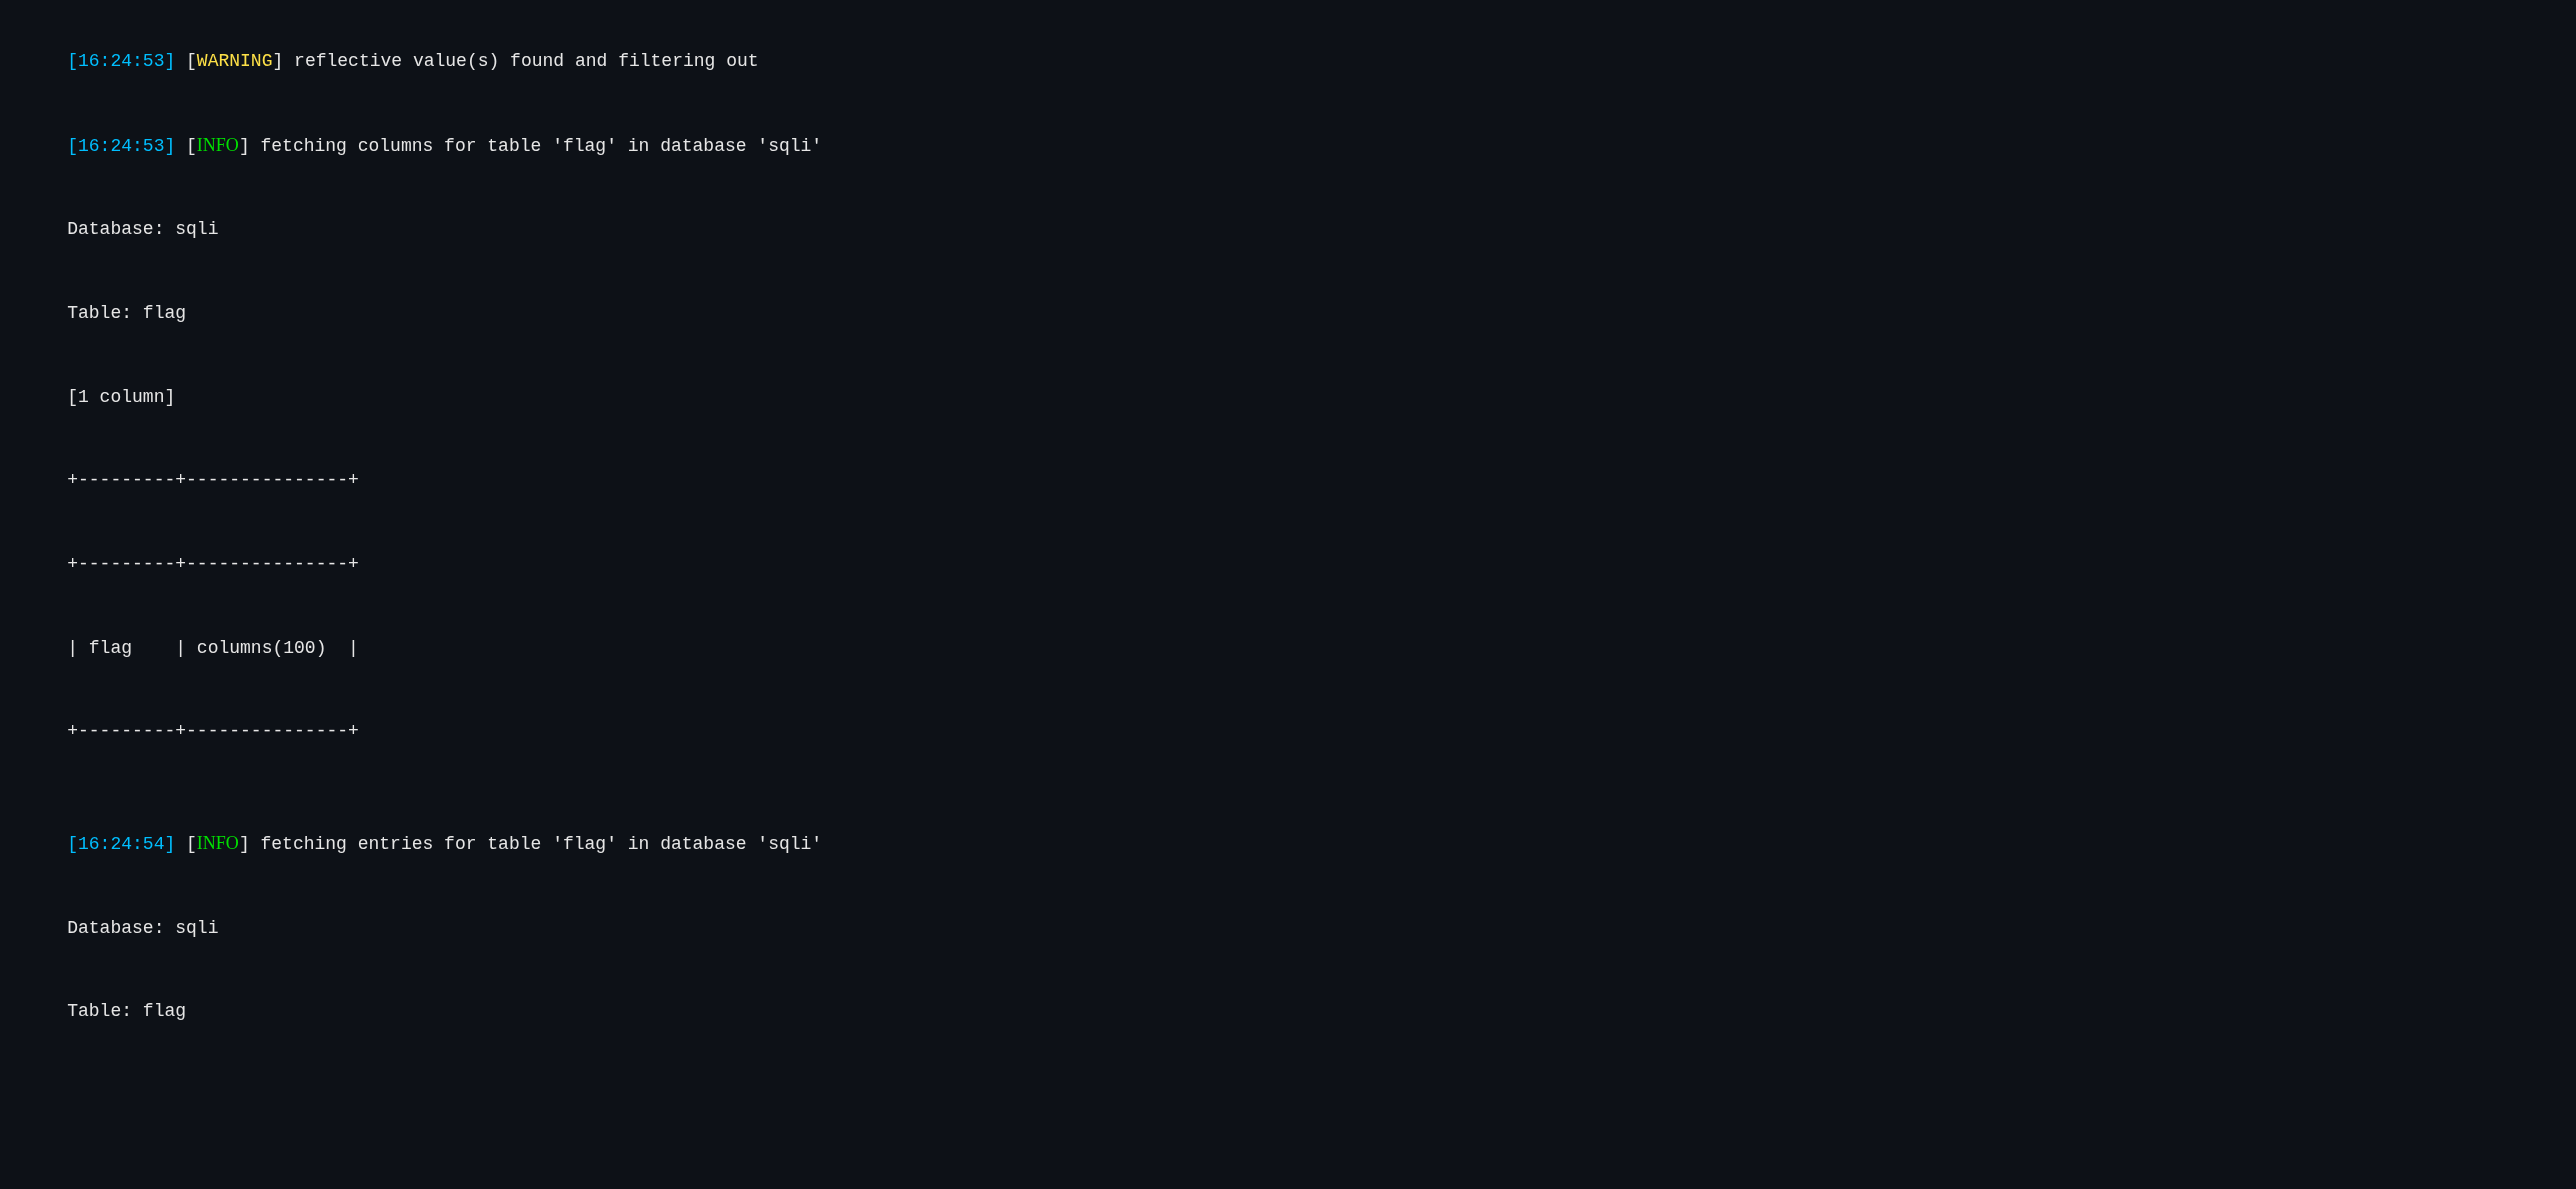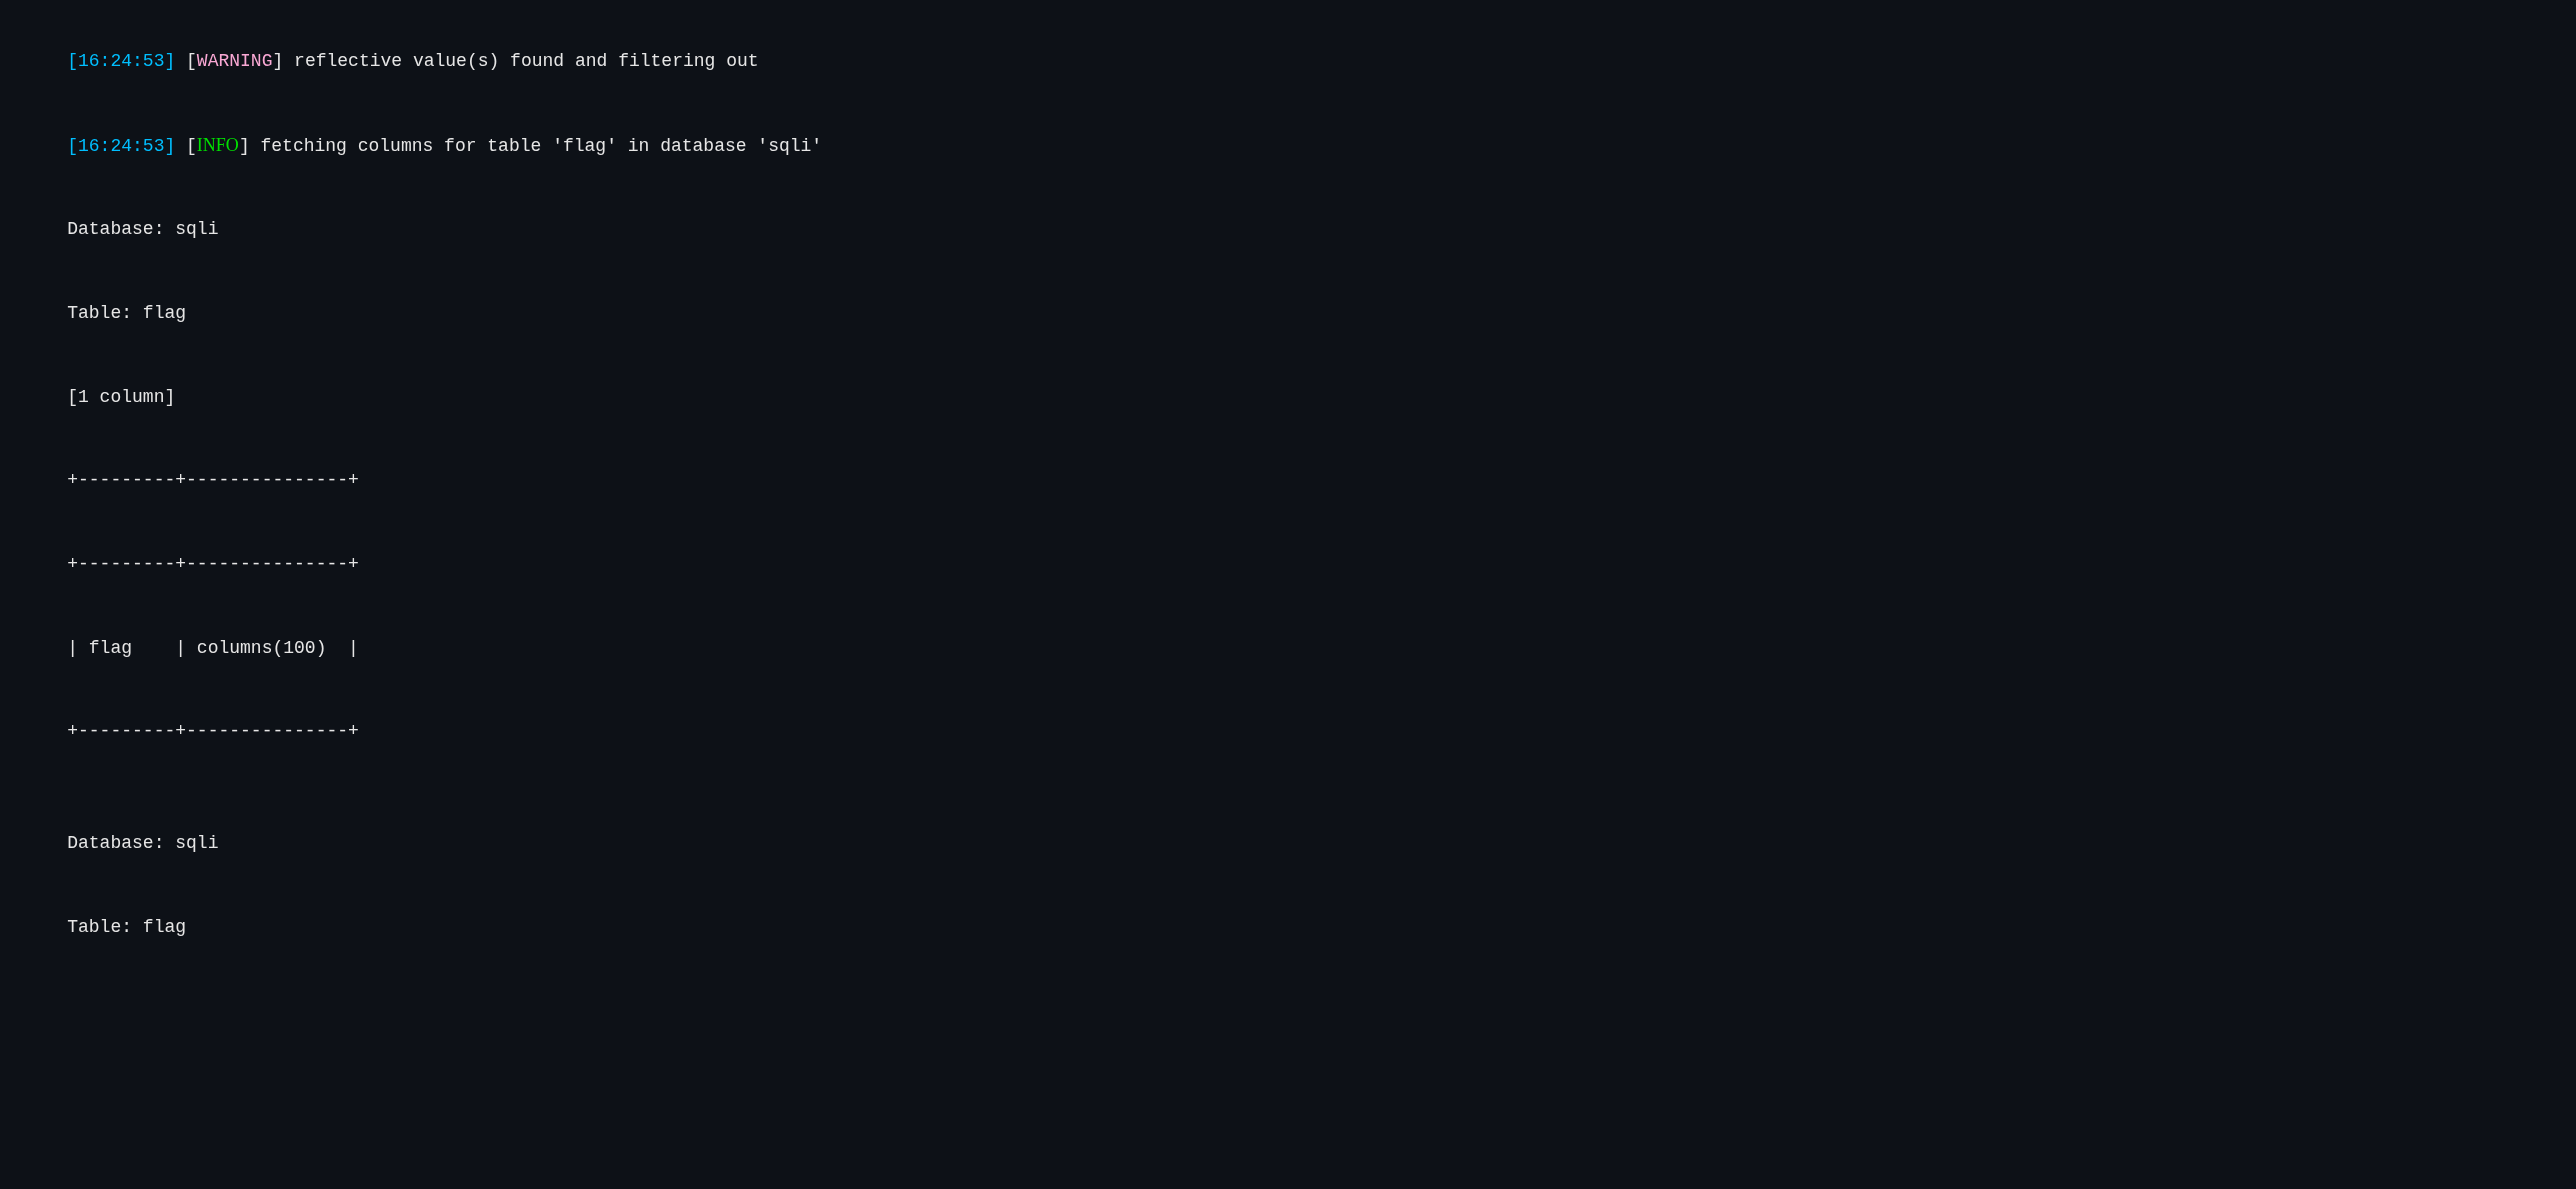"WARNING" .level-warning { color: #f9a8d4 -> #fde047 }
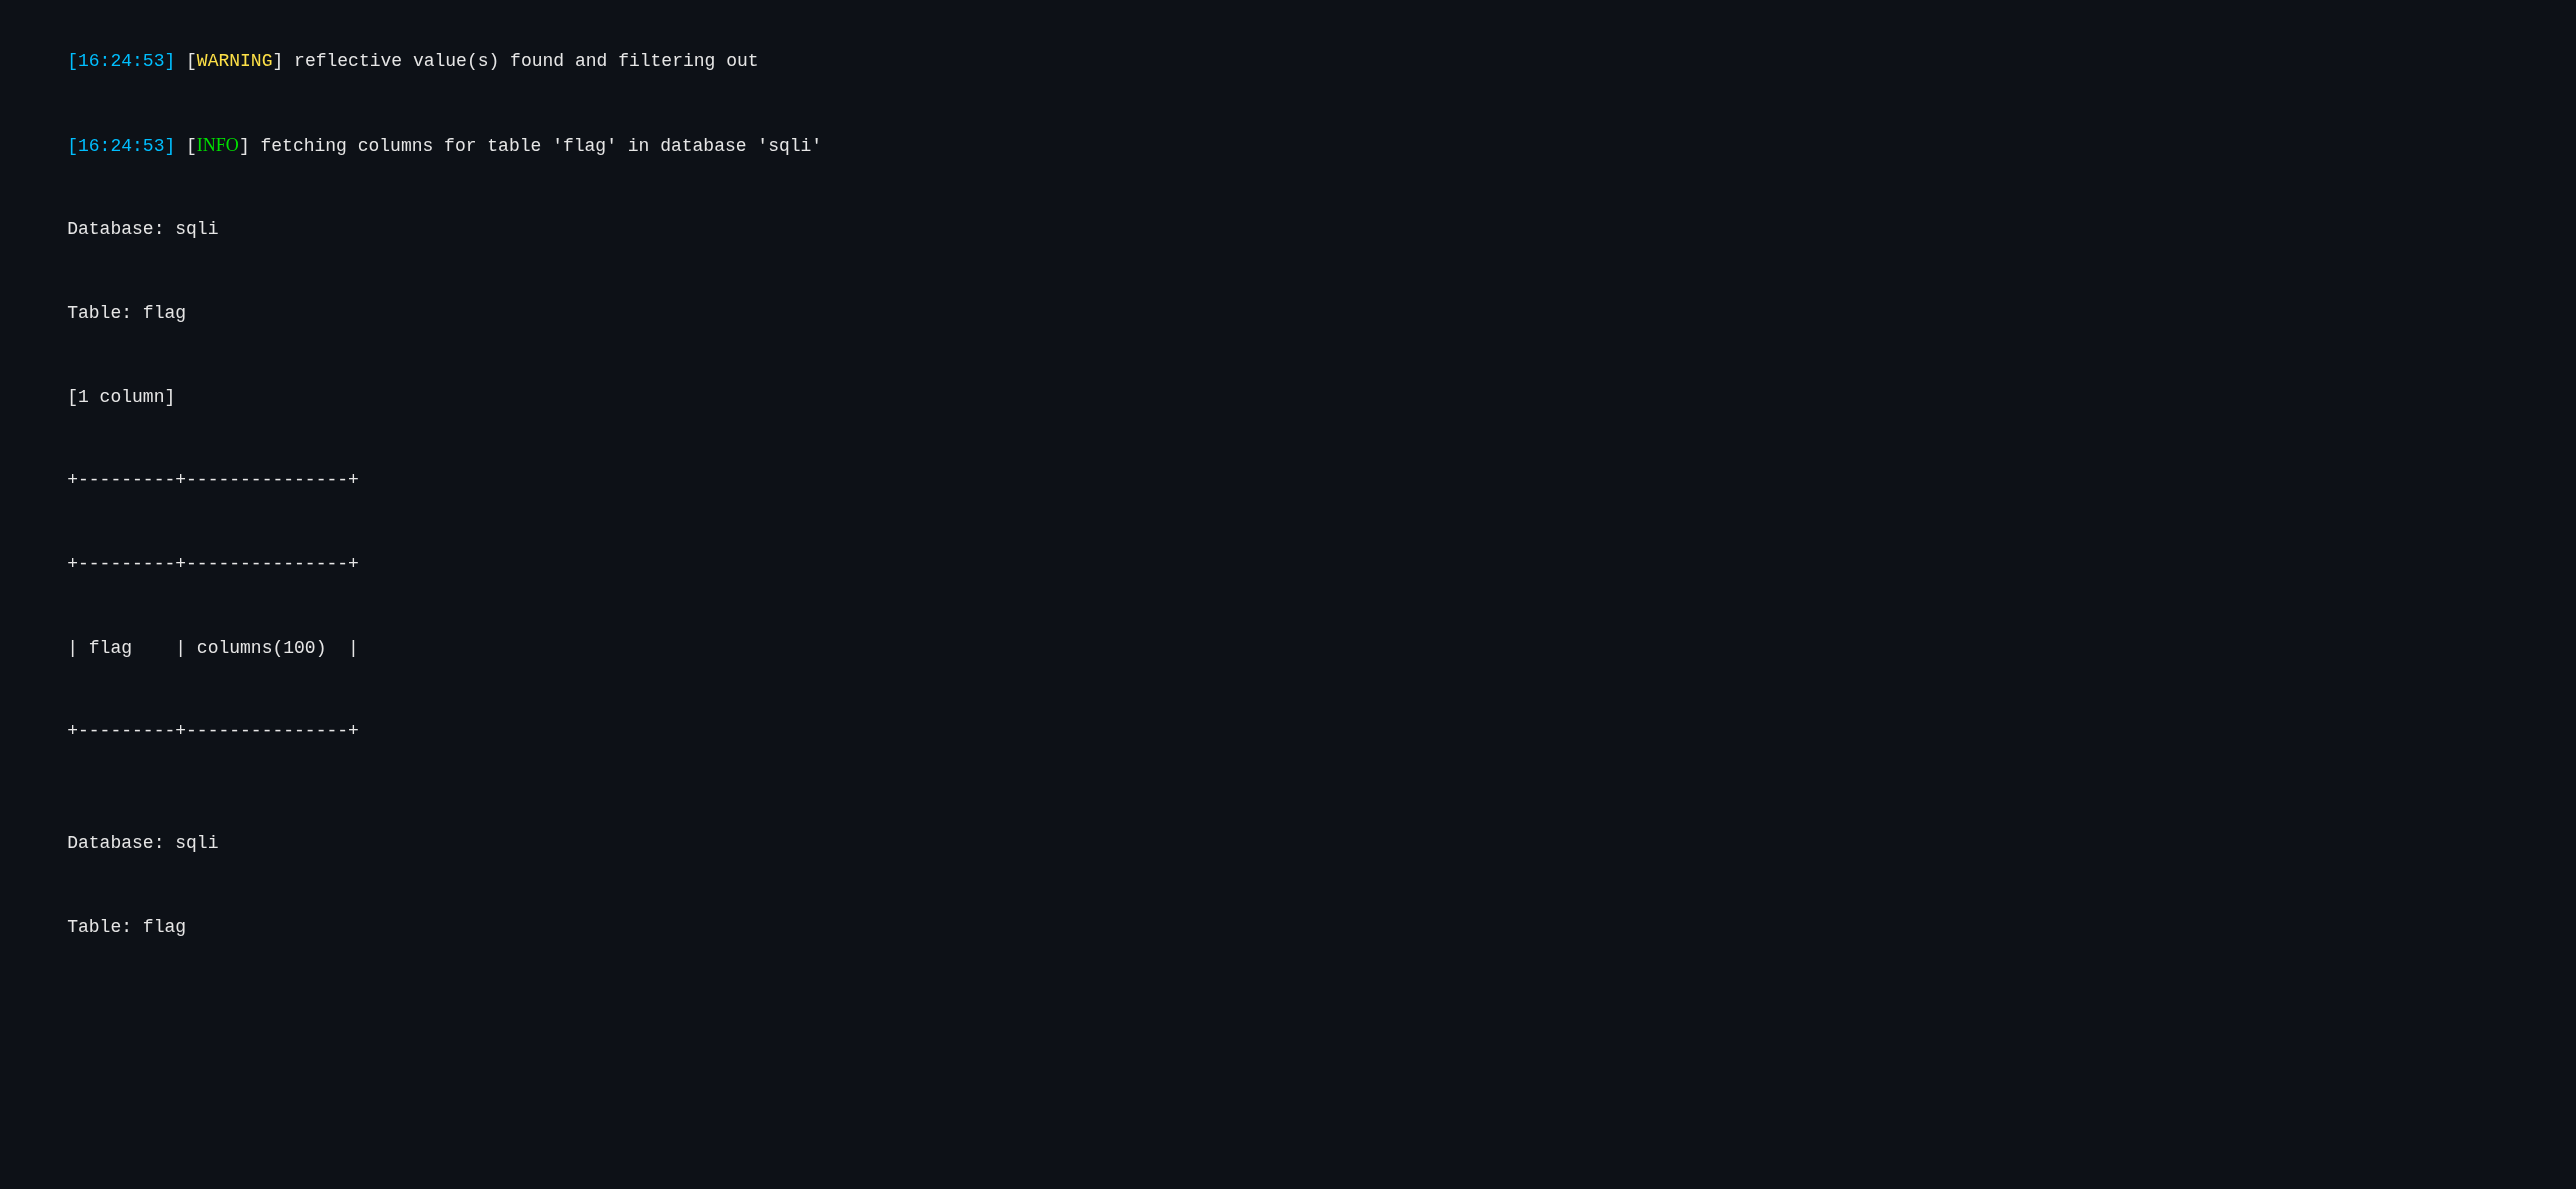"[16:24:54] [INFO] fetching entries for" div.terminal-line { html: none -> <div> <span>[16:24:54]</span><span> [</span><span>INFO</span><span>] fetching entries for table 'flag' in database 'sqli'</span> </div> }
